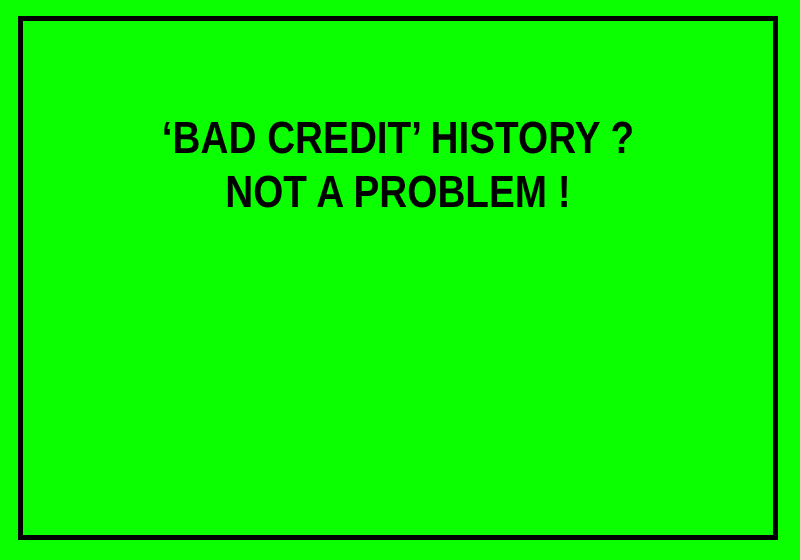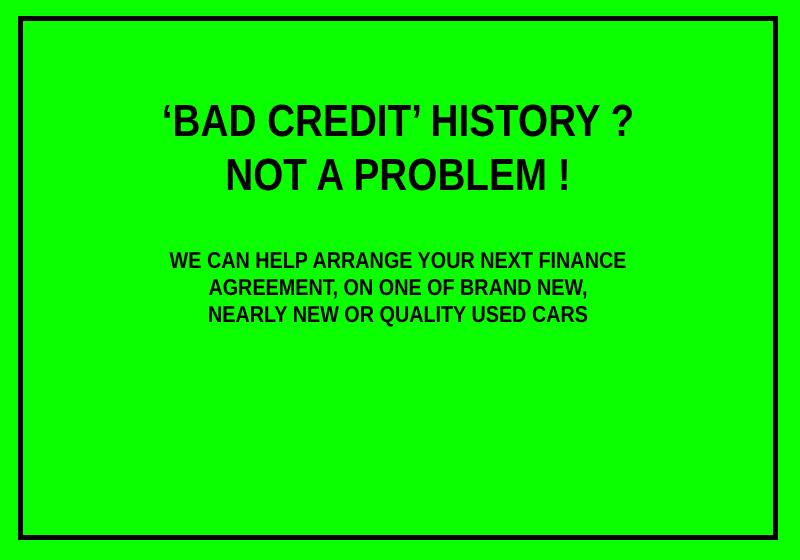"‘BAD CREDIT’ HISTORY ?" #content { top: 18px -> 35px }
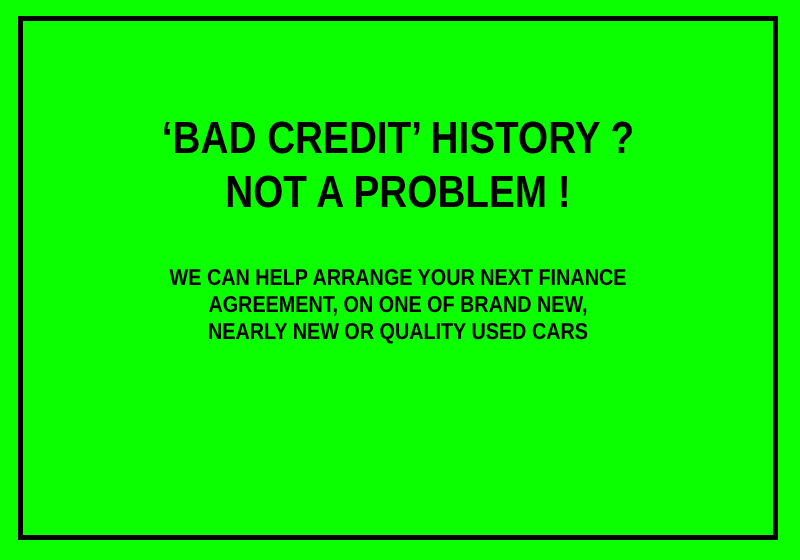"WE CAN HELP ARRANGE YOUR" div { html: <div> <span>WE CAN HELP ARRANGE YOUR NEXT FINANCE</span> <span>AGREEMENT, ON ONE OF BRAND NEW,</span> <span>NEARLY NEW OR QUALITY USED CARS</span> </div> -> none }
